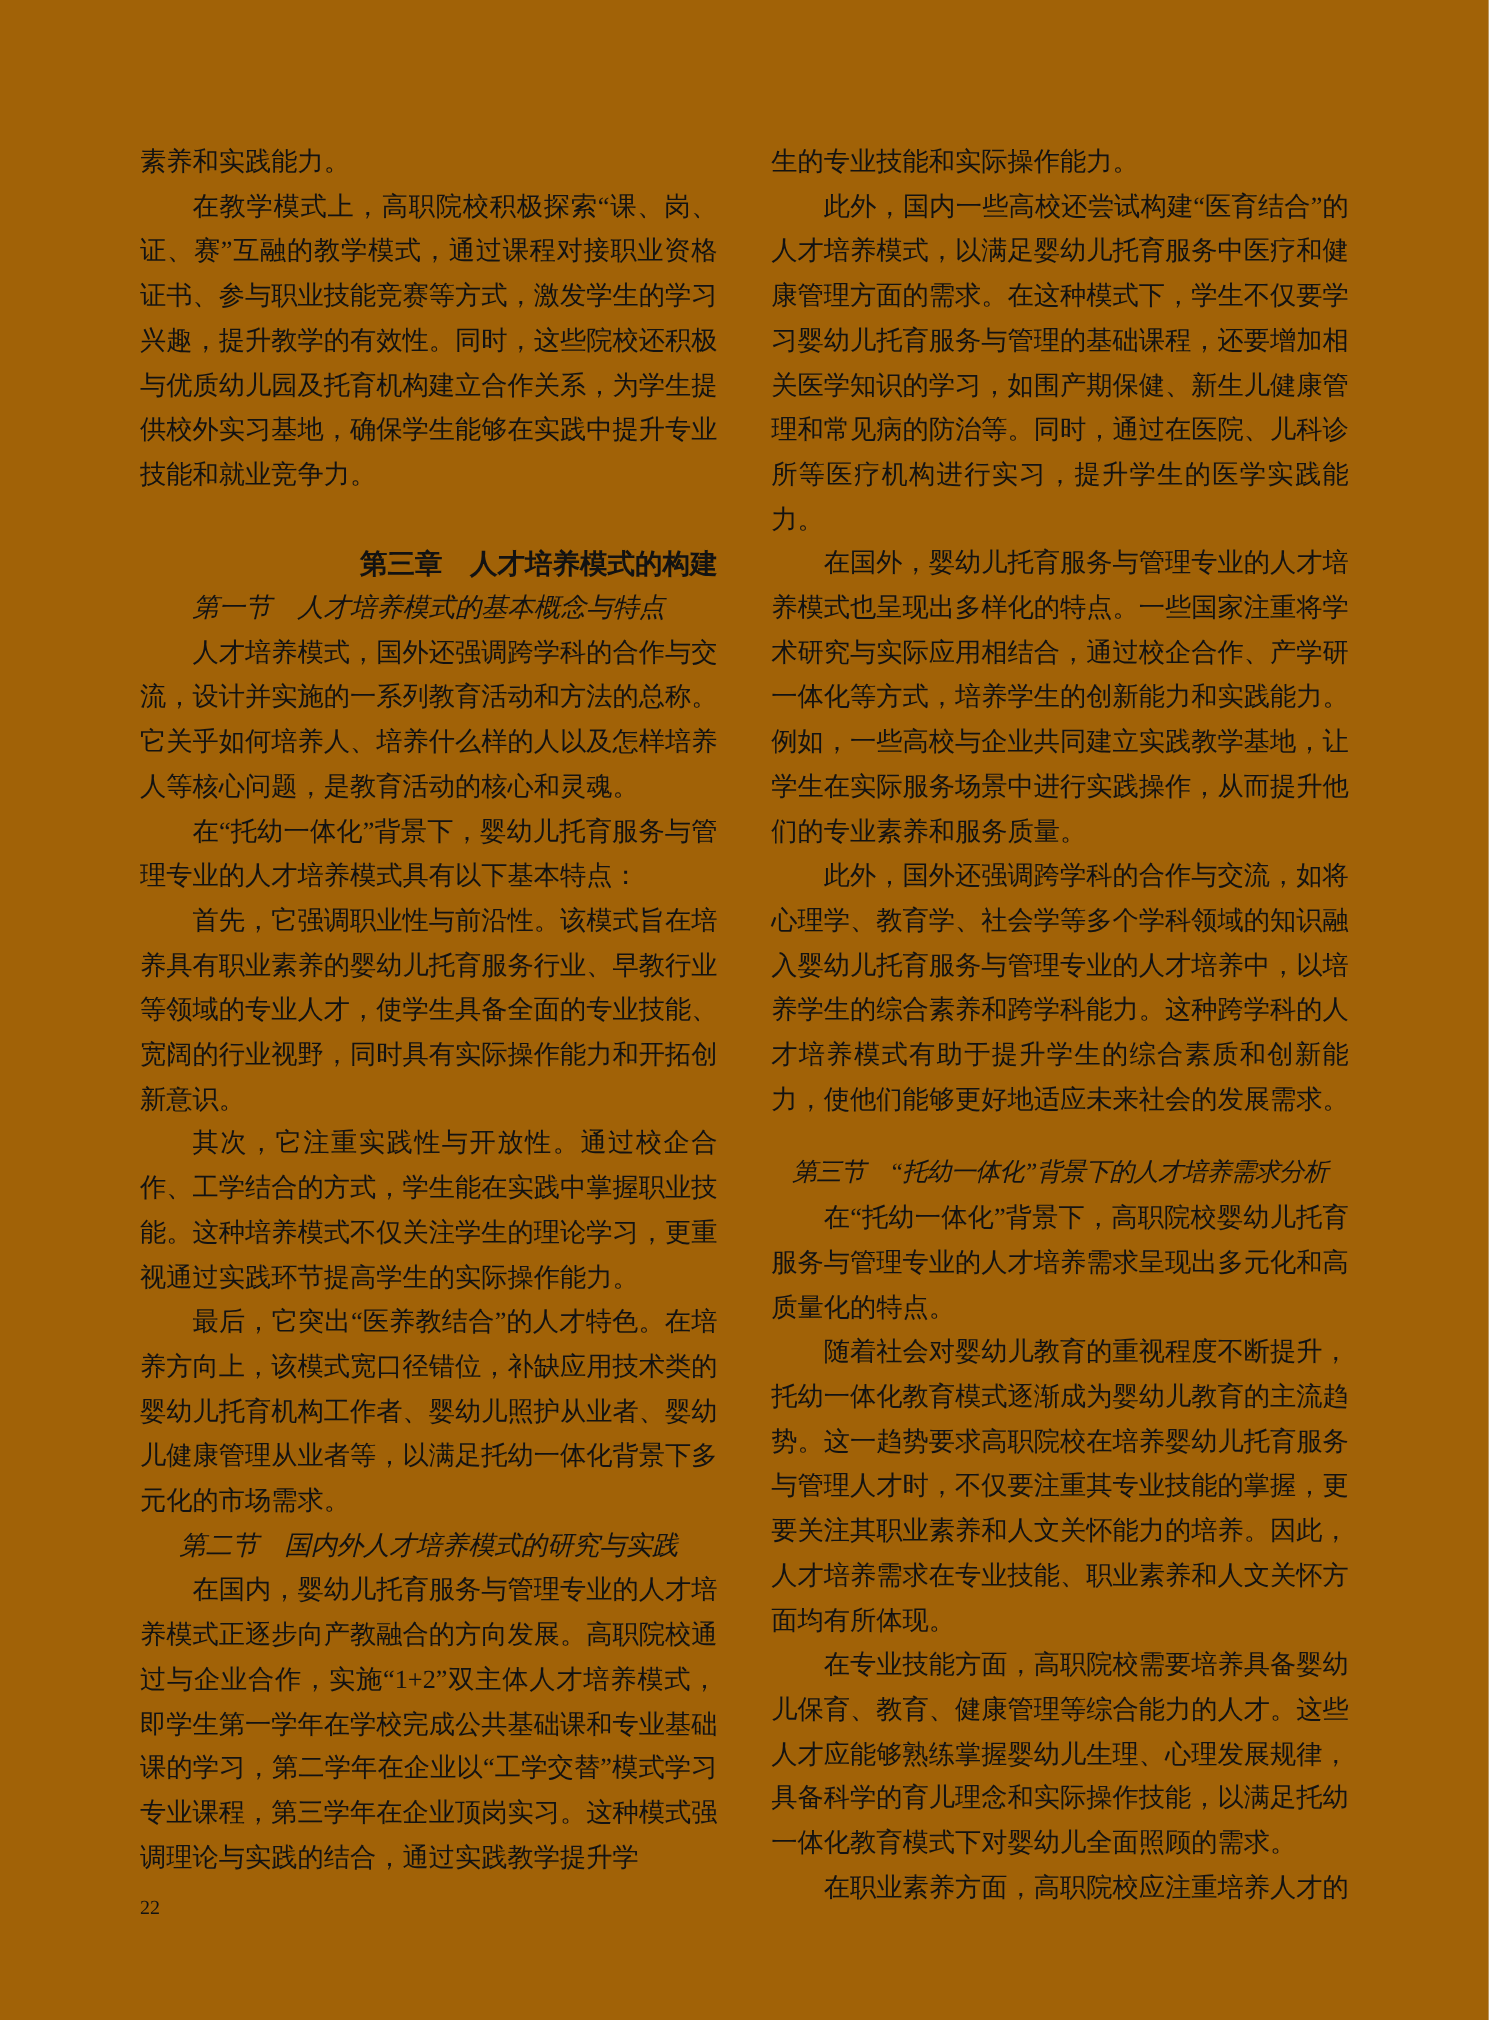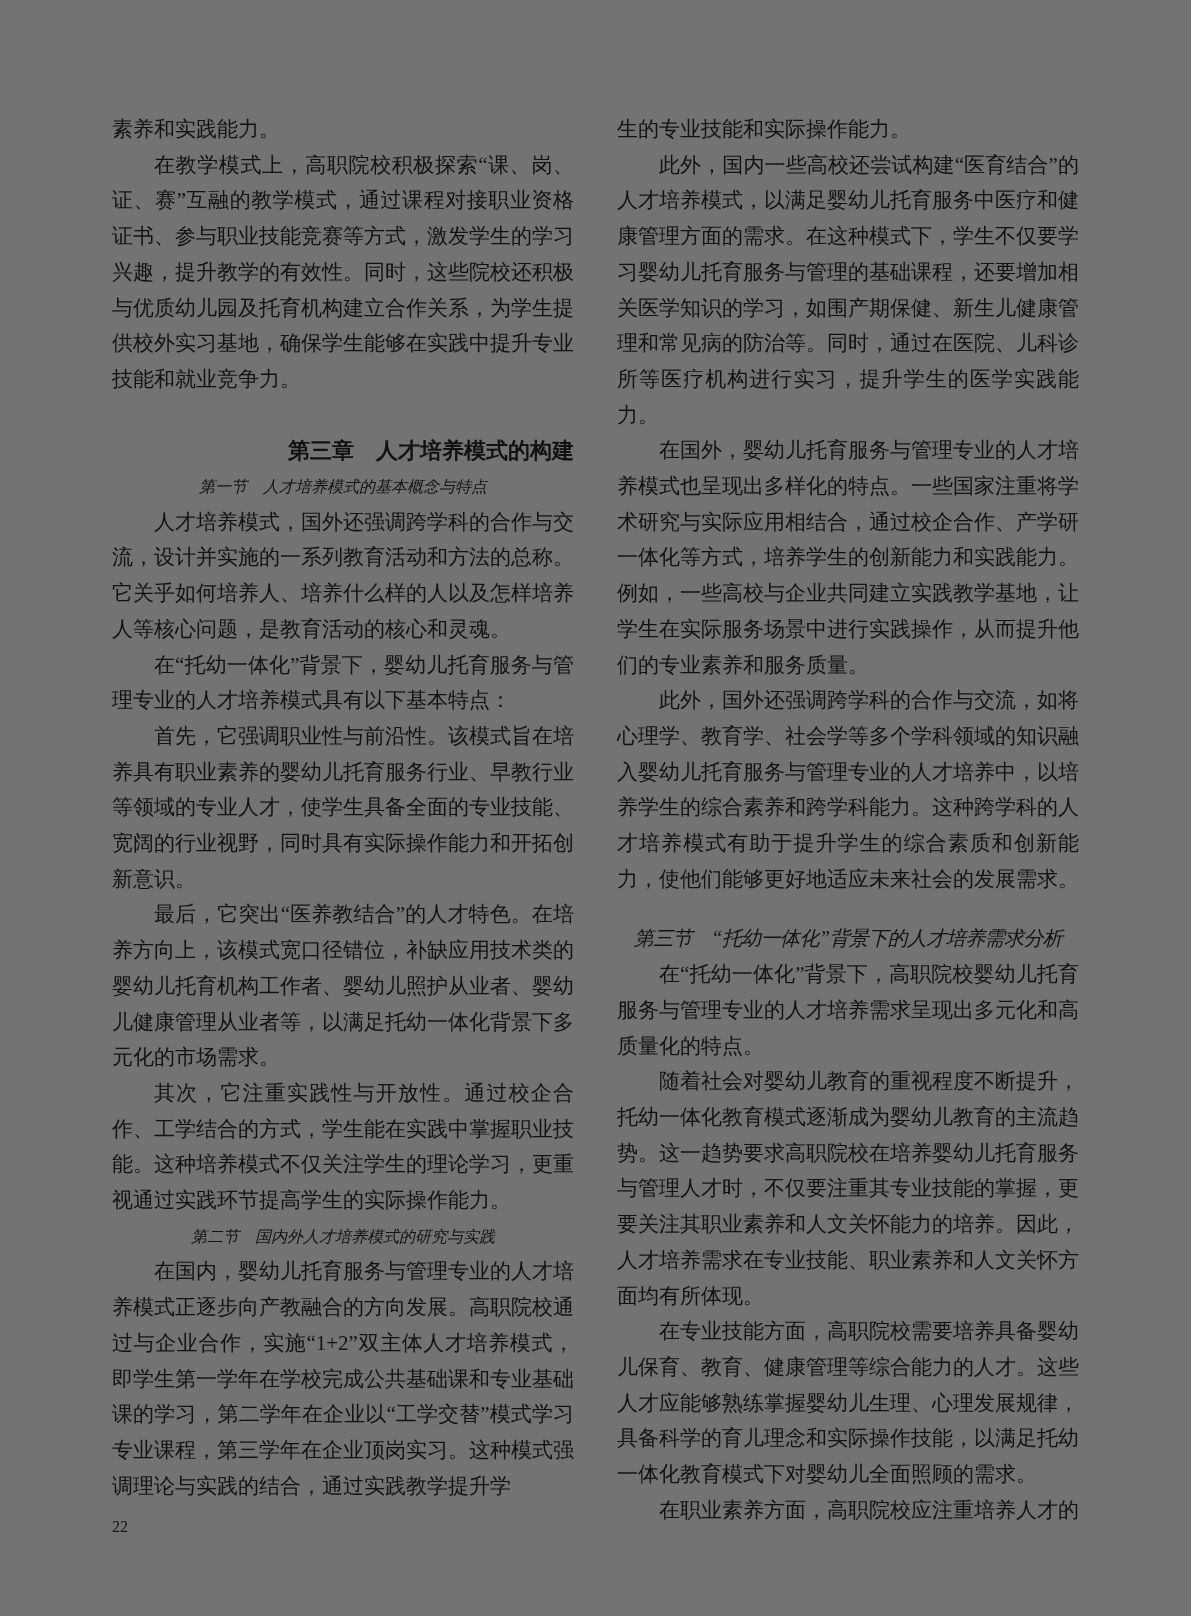"素养和实践能力。" .page { background: #737373 -> #a16207 }
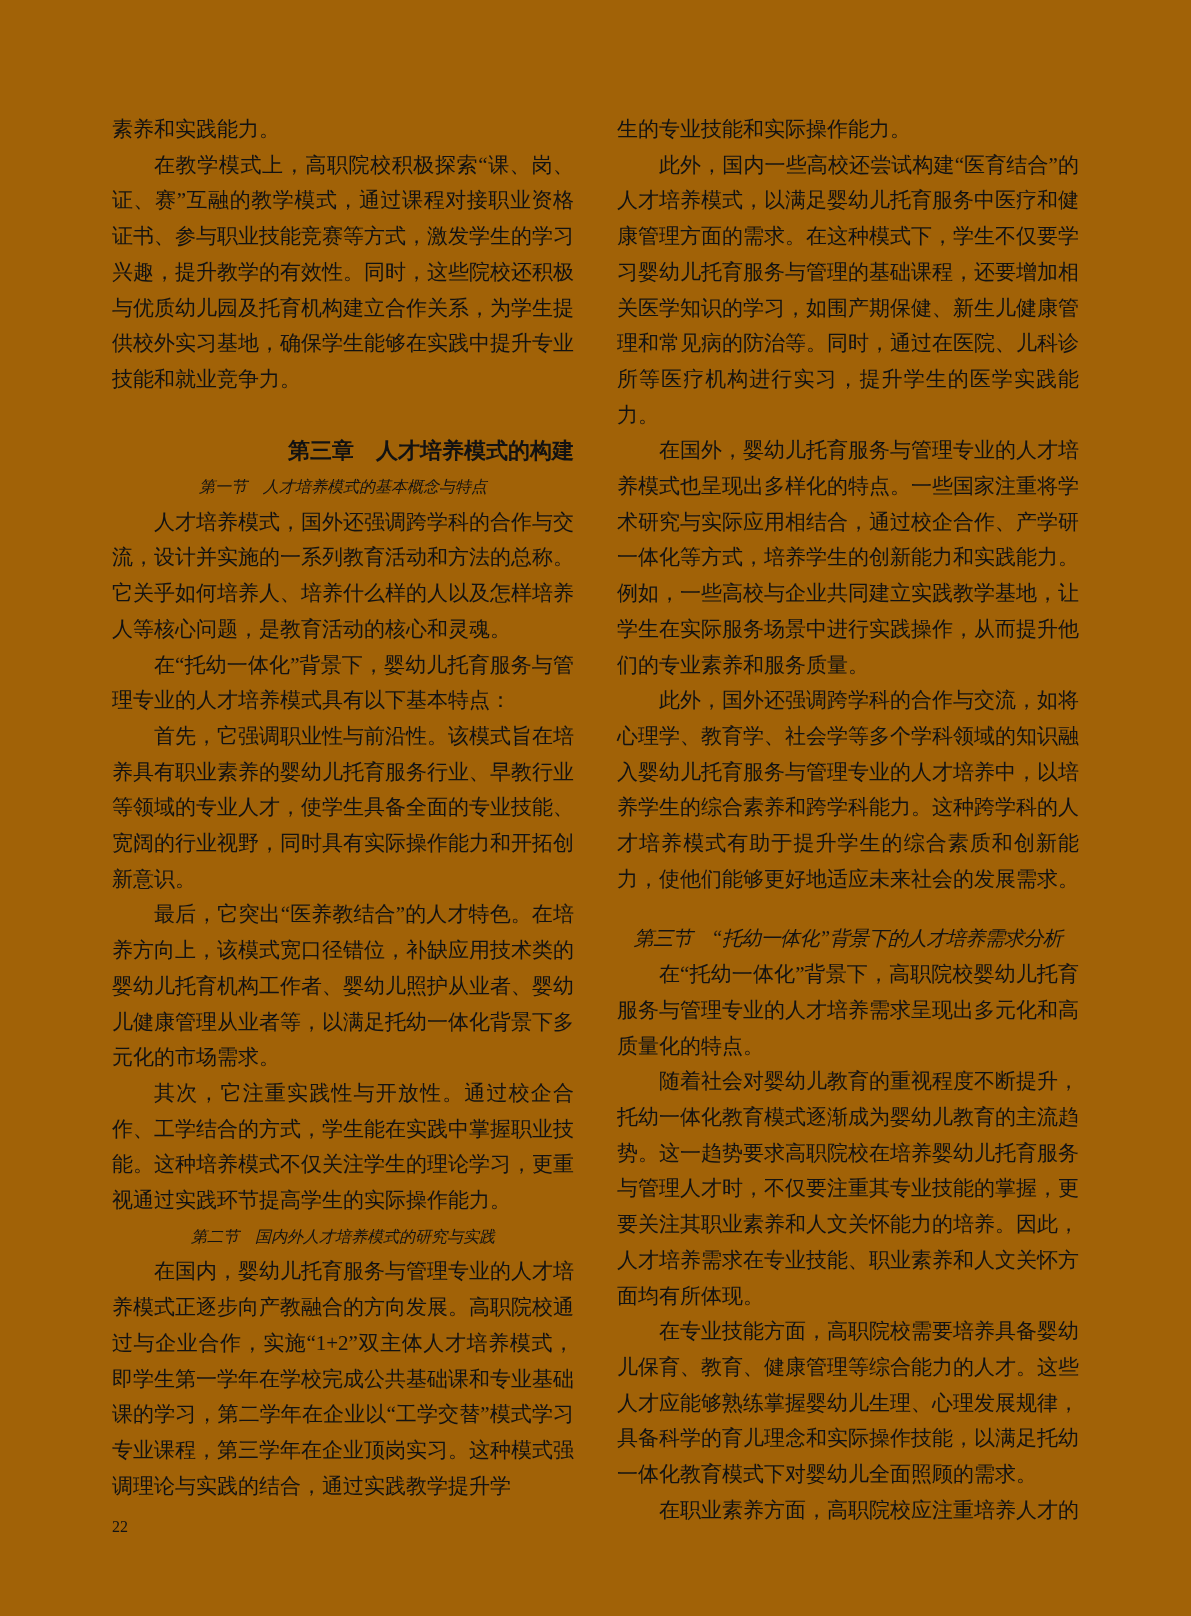"第一节 人才培养模式的基本概念与特点" .heading-section { font-size: 16px -> 21px }
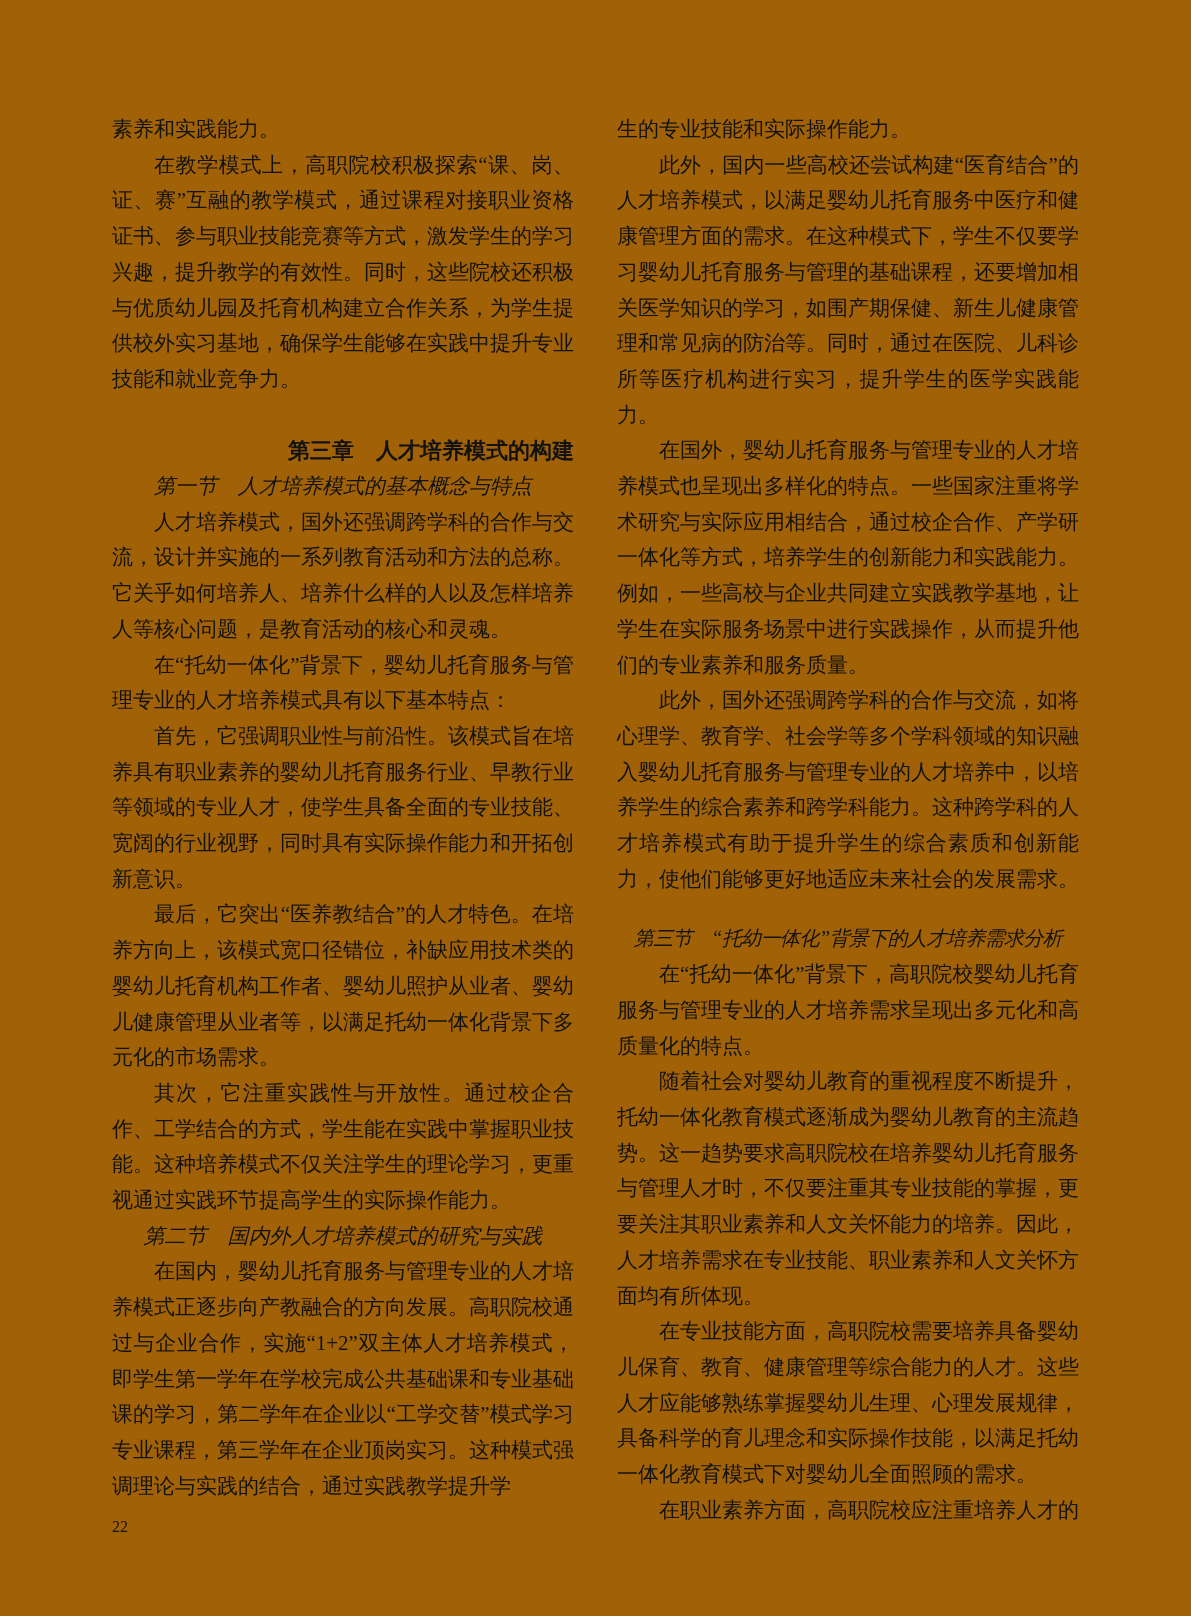"最后，它突出“医养教结合”的人才特色。在培养方向上，该模式宽口径错位，补缺应用技" p { order: before "其次，它注重实践性与开放性。通过校企合作、工学结合的方式，学生能在实践中掌握职业" -> after "其次，它注重实践性与开放性。通过校企合作、工学结合的方式，学生能在实践中掌握职业" }
